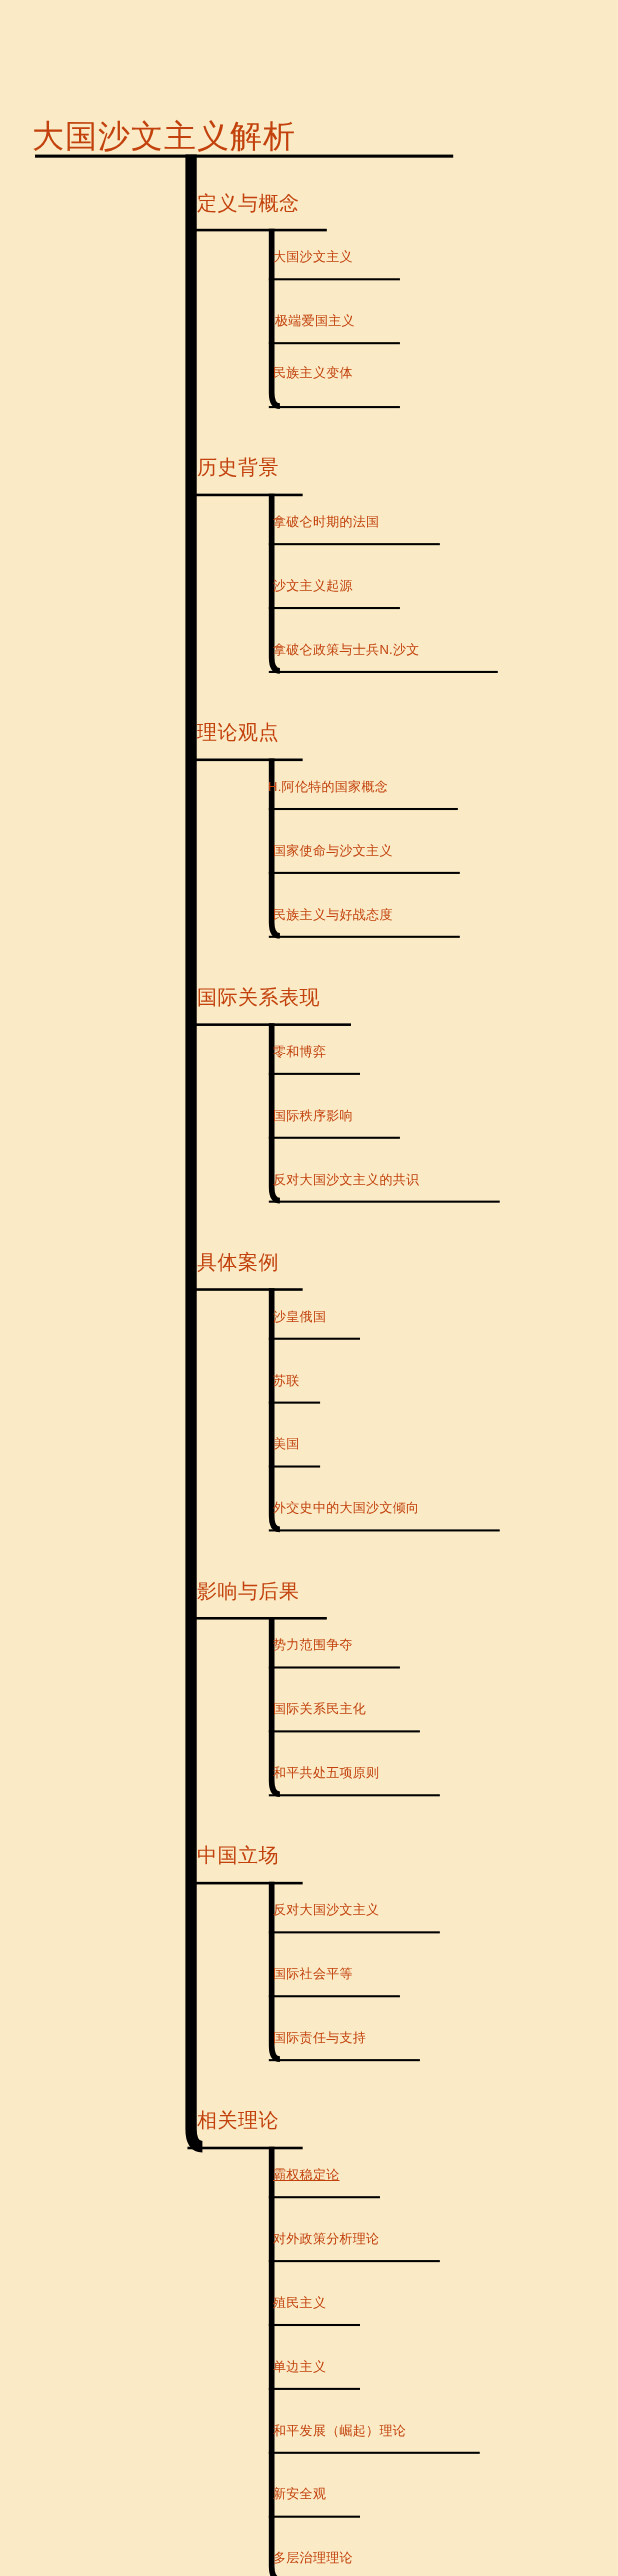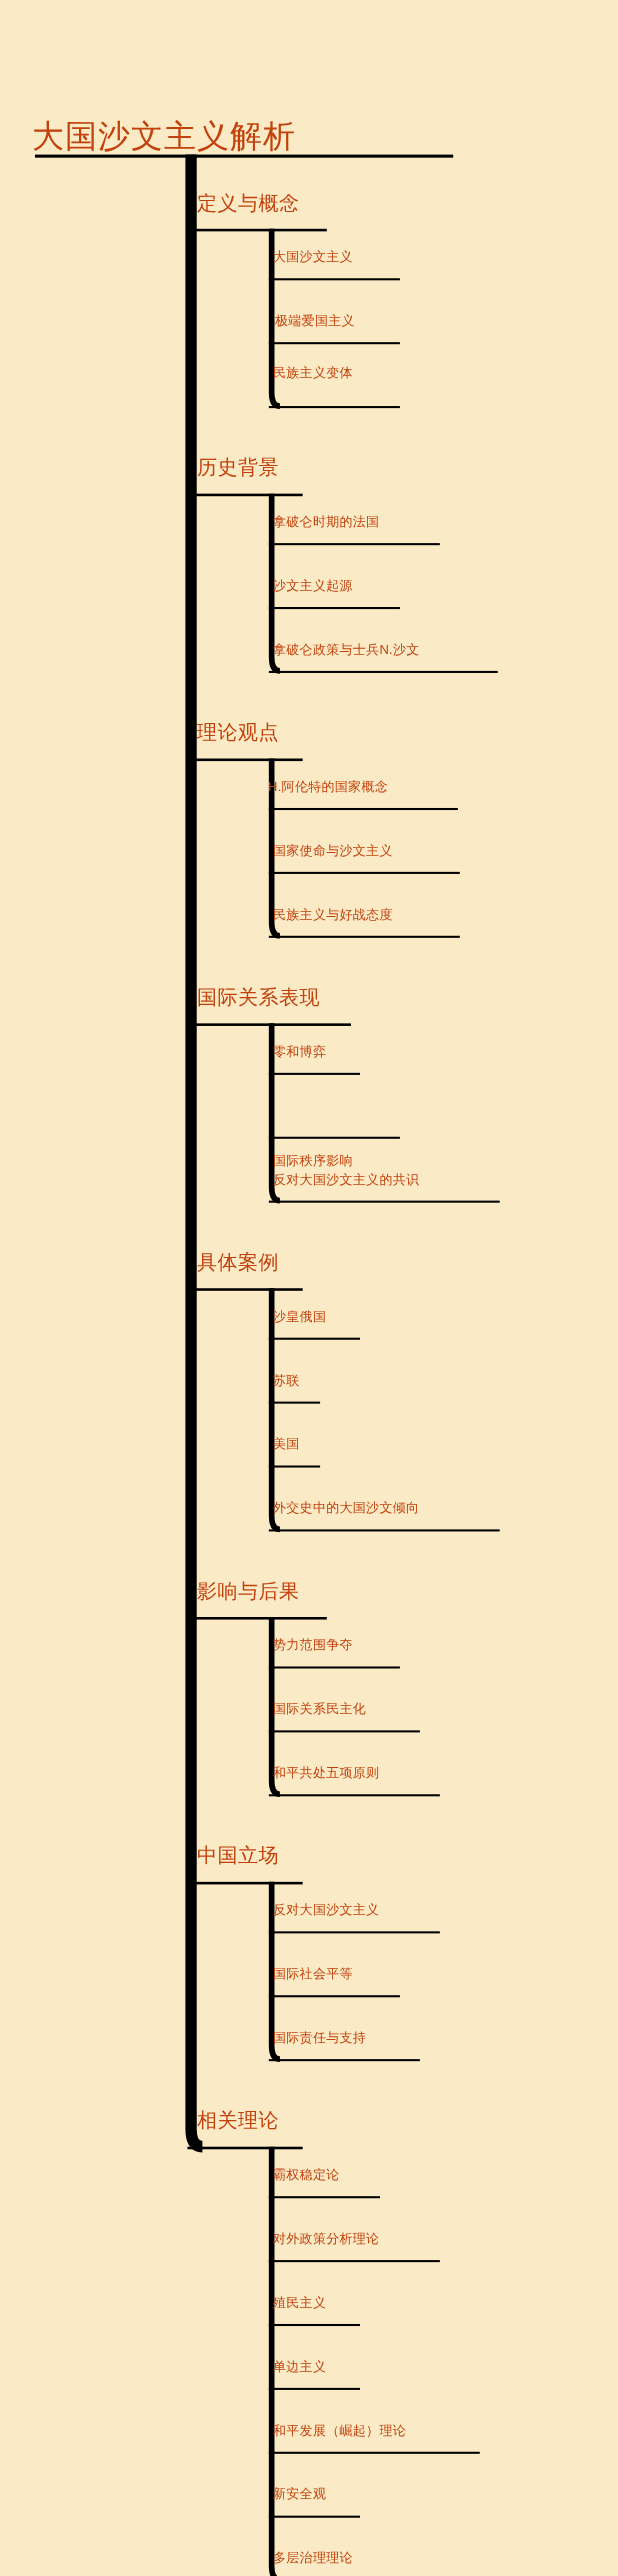"国际秩序影响" div.node { margin-top: 45px -> none }
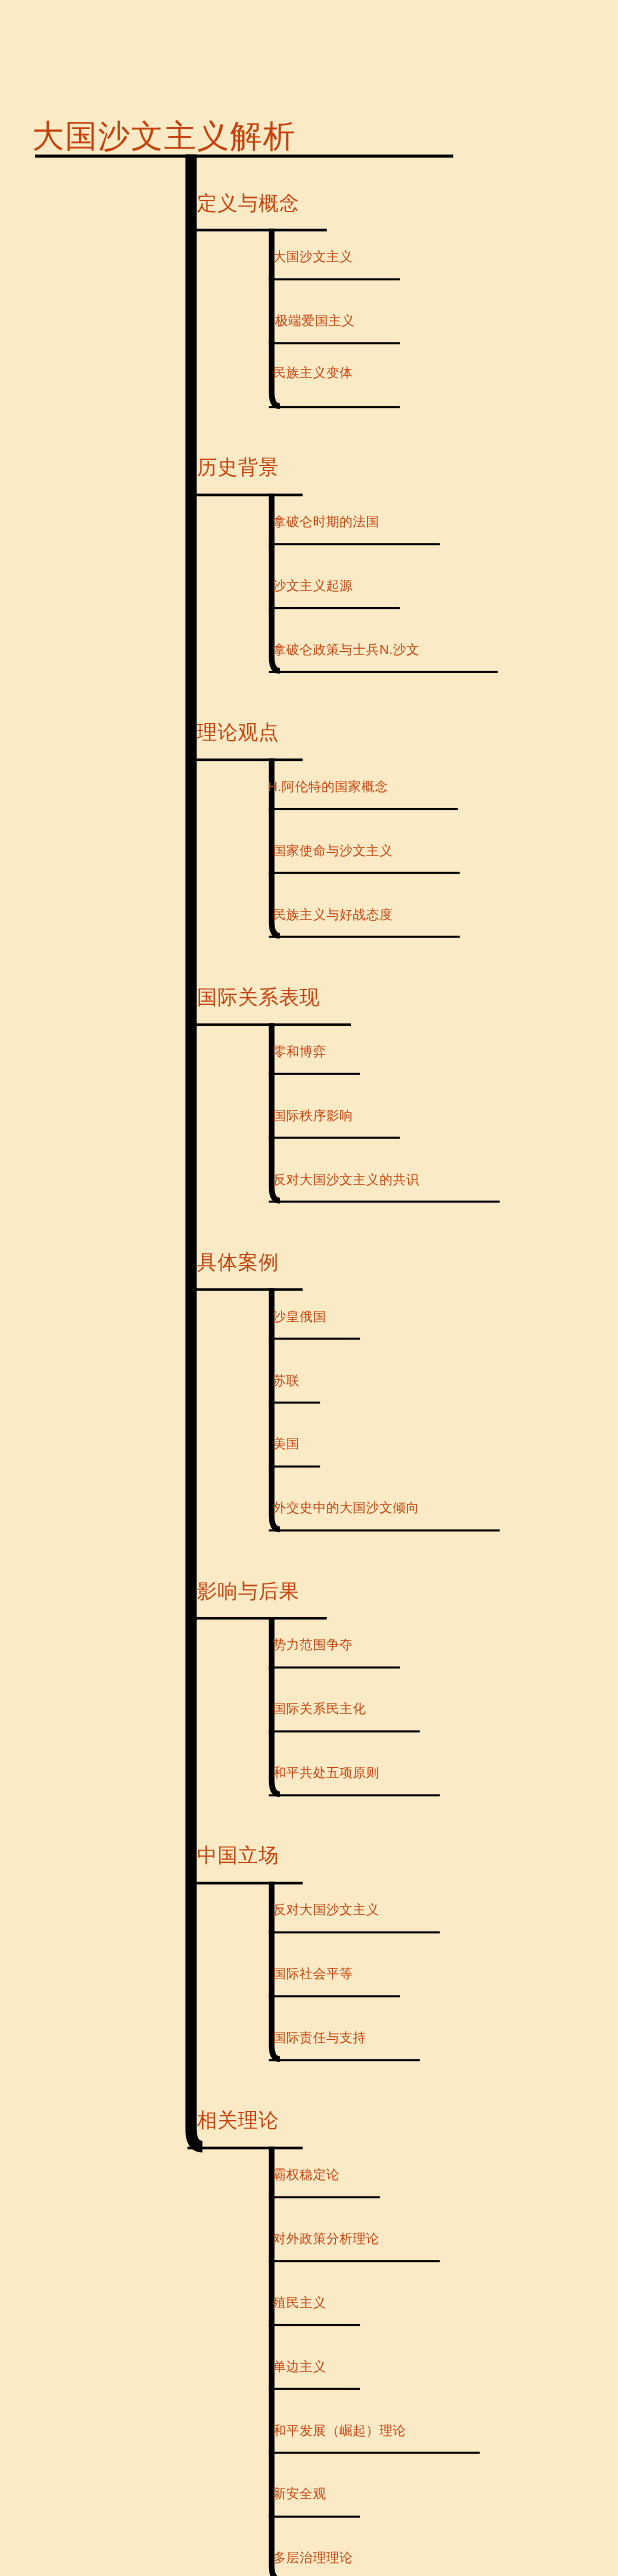"霸权稳定论" div.node { text-decoration: none -> underline }
